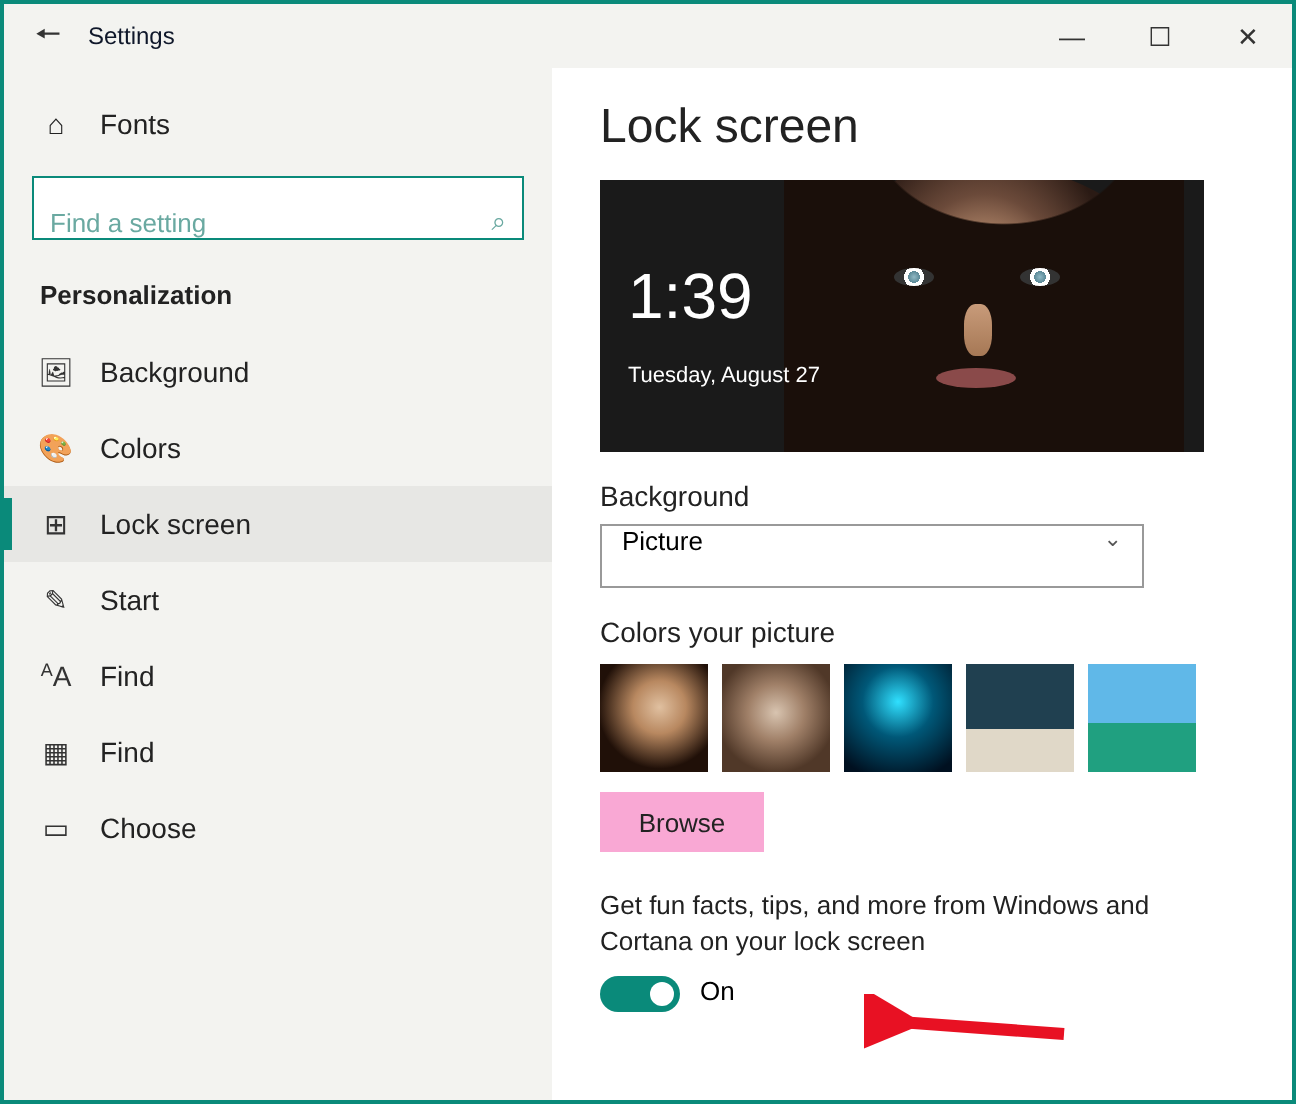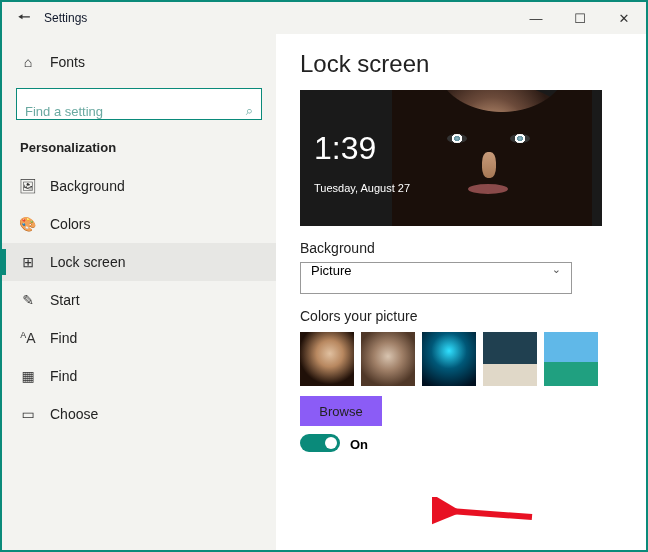"Browse" .browse { background: #8b5cf6 -> #f9a8d4 }
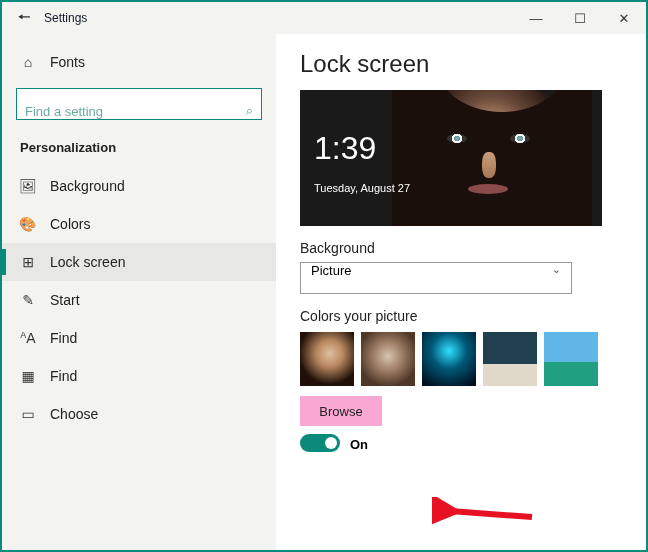"Get fun facts, tips, and" div.tip { html: none -> <div>Get fun facts, tips, and more from Windows and Cortana on your lock screen</div> }
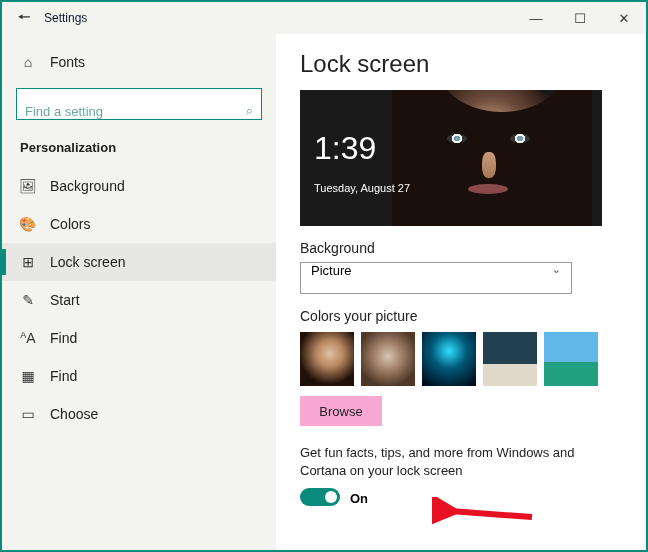"On" .toggle-row { align-items: flex-end -> flex-start; font-weight: bold -> none }
